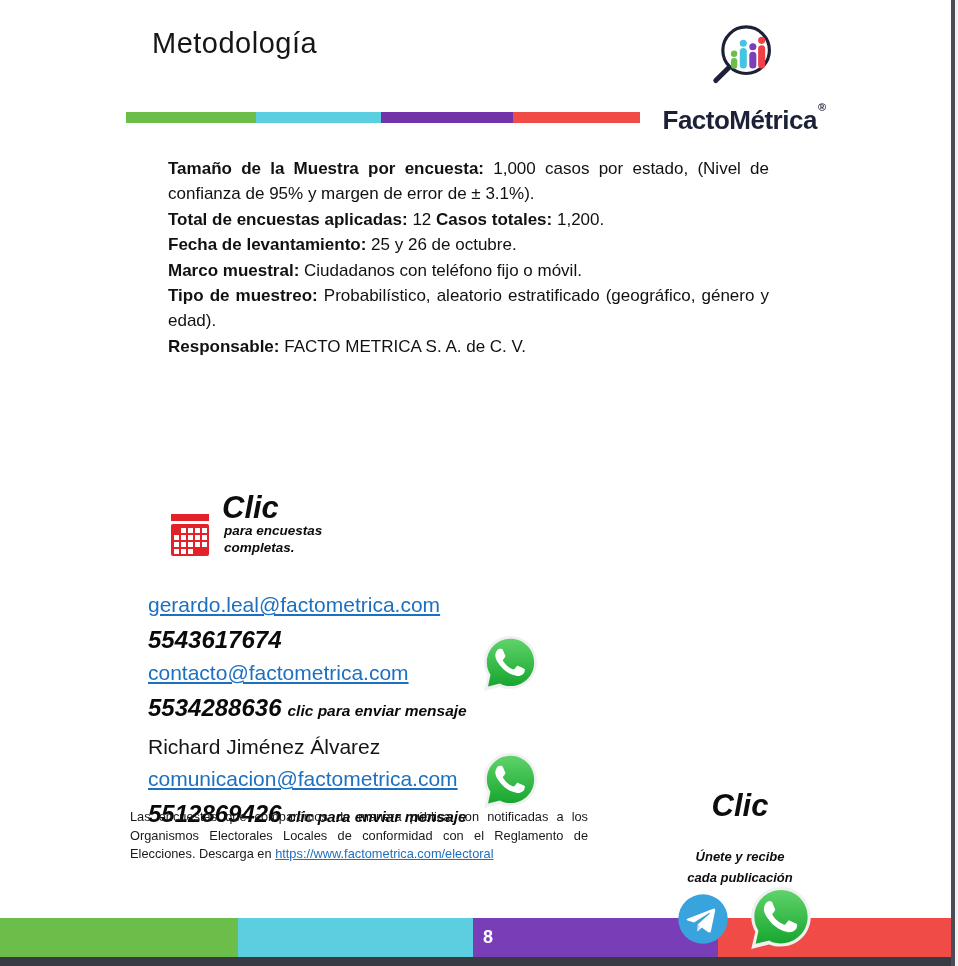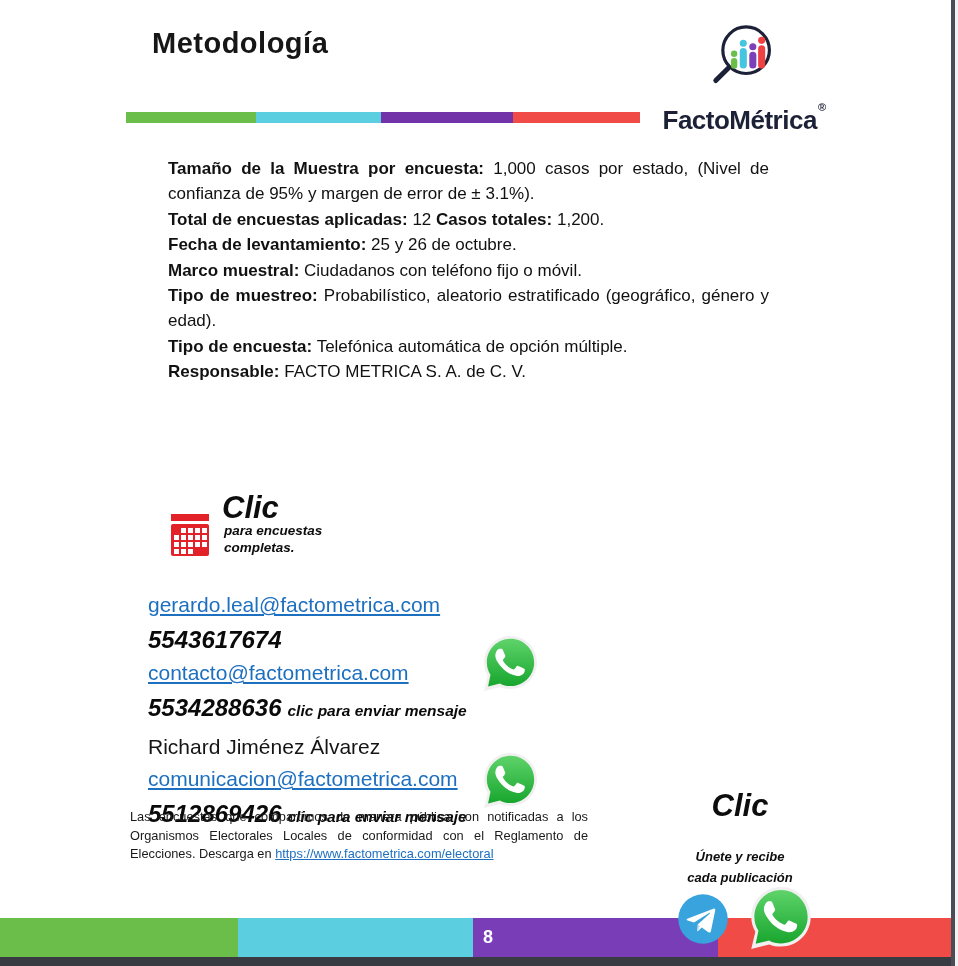"Metodología" .title { font-weight: 700 -> 400 }
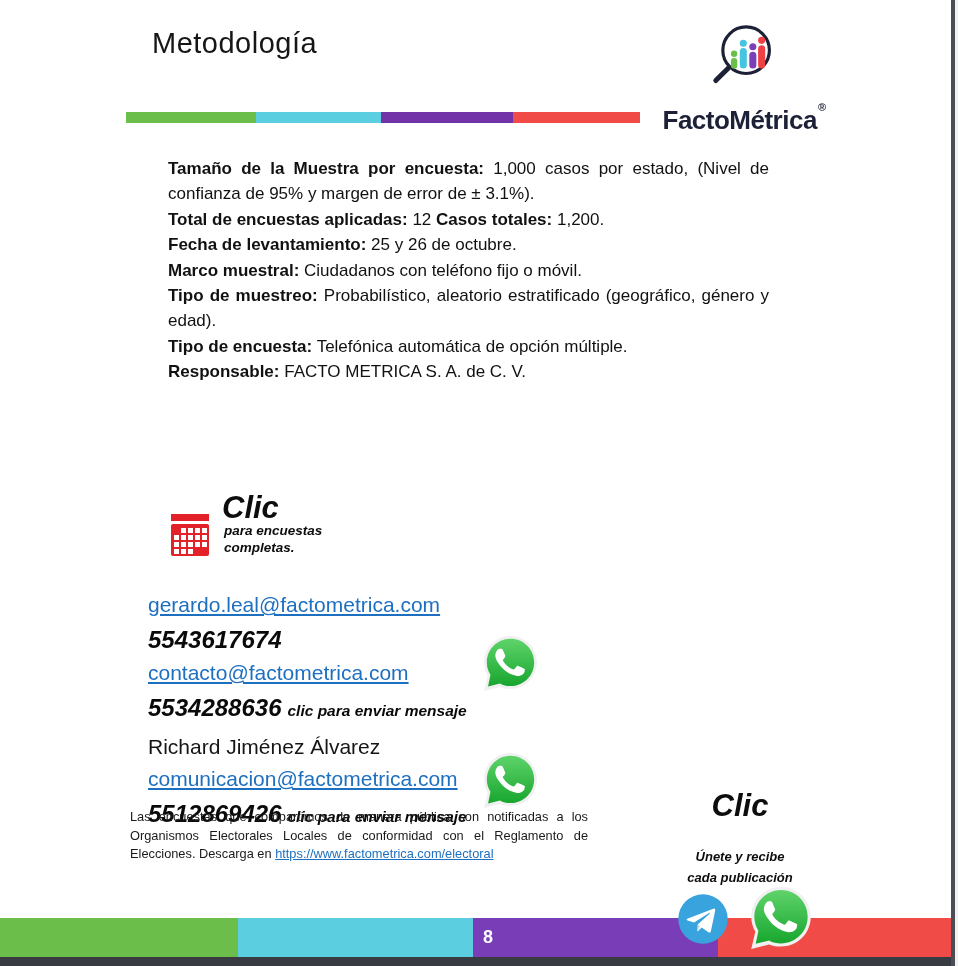"Tipo de encuesta: Telefónica automática" p { html: <p><b>Tipo de encuesta:</b><span> Telefónica automática de opción múltiple.</span></p> -> none }
